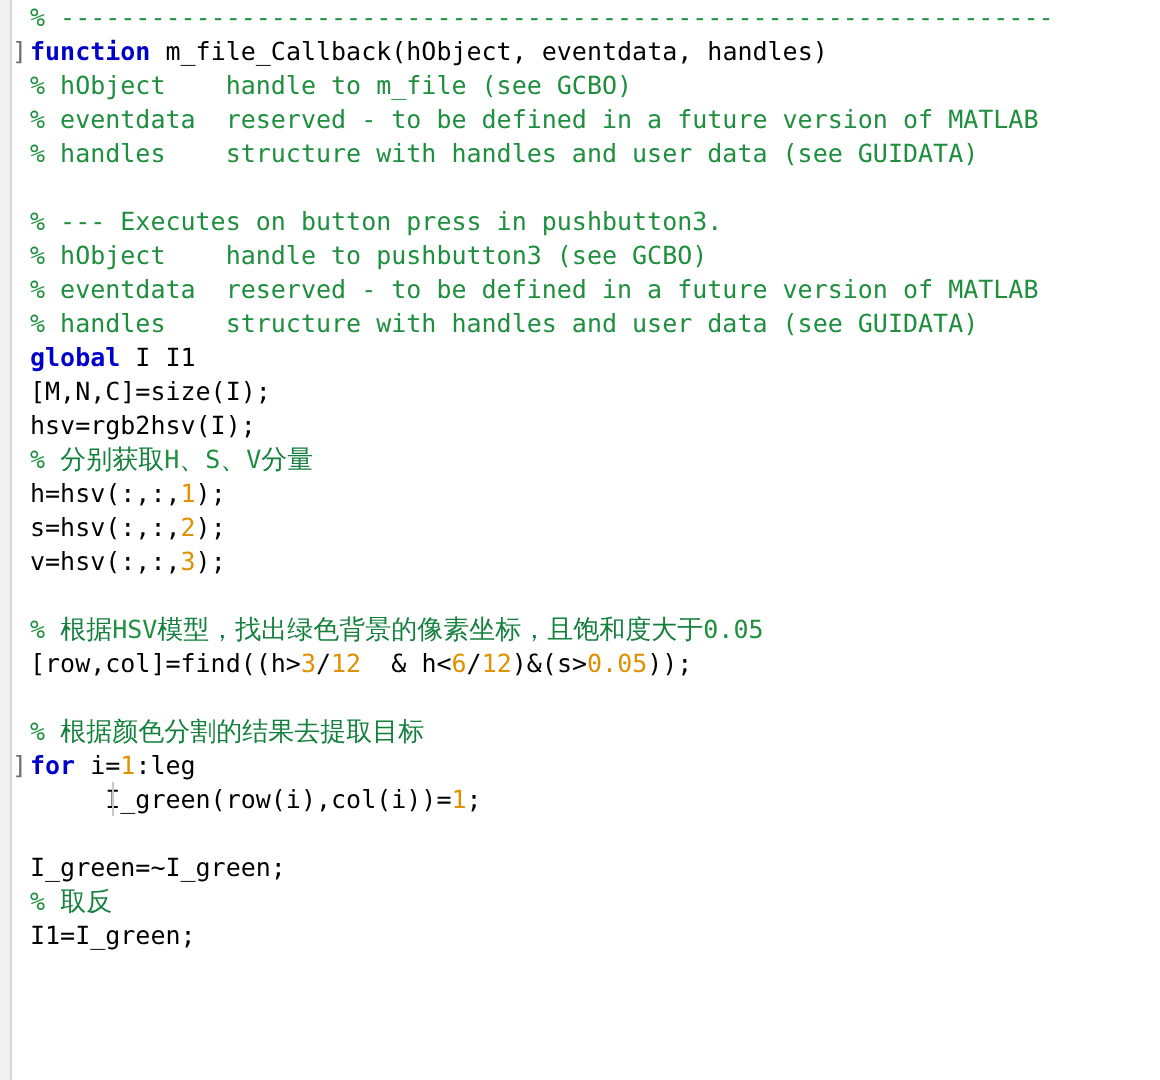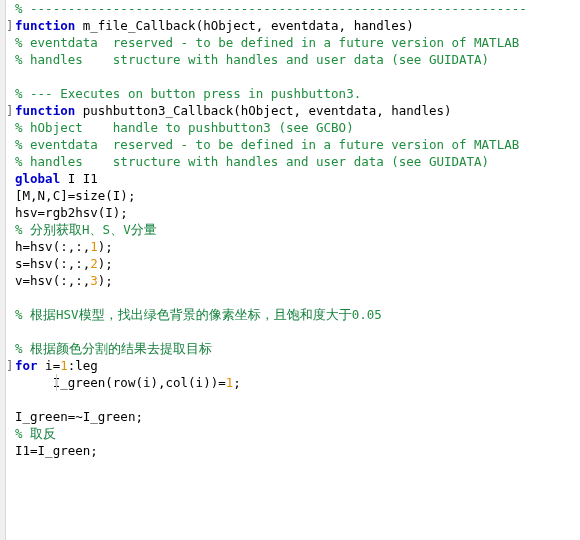"% hObject handle to m_file" div.line { html: none -> <div><span></span><span>% hObject handle to m_file (see GCBO)</span></div> }
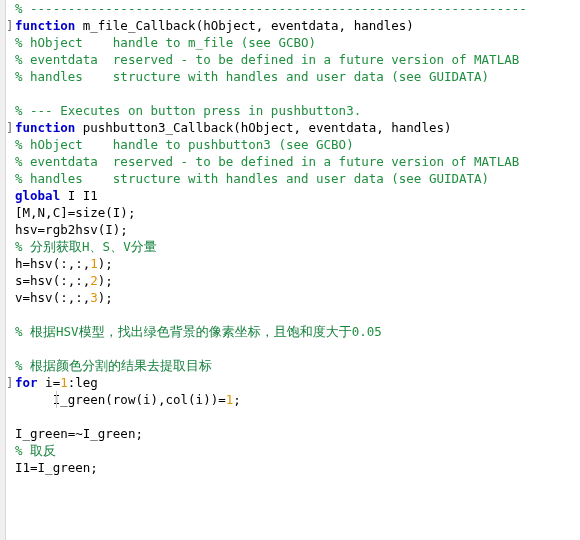"function pushbutton3_Callback(hObject," div.line { html: <div><span></span><span>function</span><span> pushbutton3_Callback(hObject, eventdata, handles)</span></div> -> none }
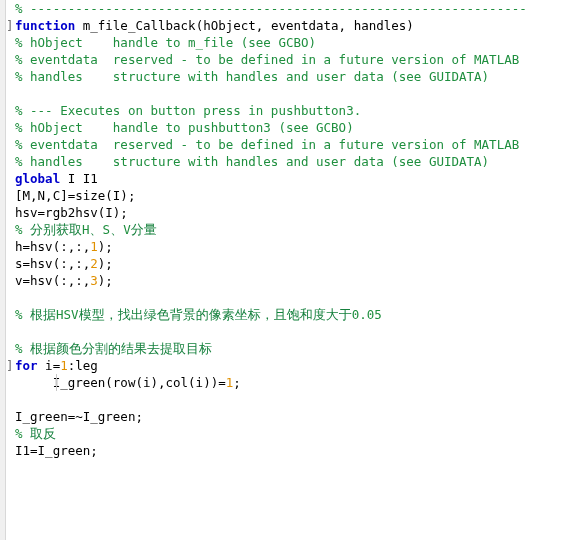"[row,col]=find((h>3/12 &" div.line { html: none -> <div><span></span><span>[row,col]=find((h&gt;</span><span>3</span><span>/</span><span>12</span><span> &amp; h&lt;</span><span>6</span><span>/</span><span>12</span><span>)&amp;(s&gt;</span><span>0.05</span><span>));</span></div> }
